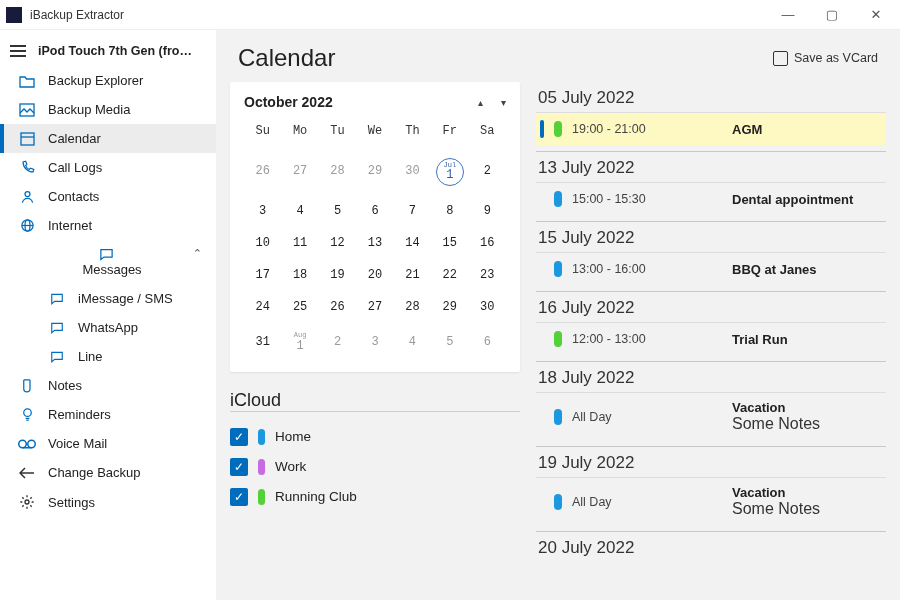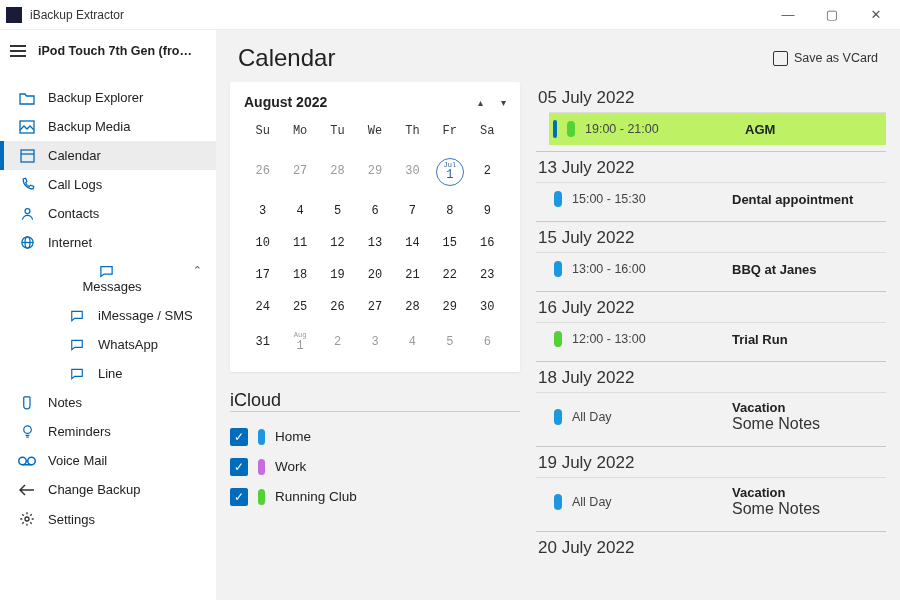"Backup Explorer" .nav { margin-top: 19px -> 2px }
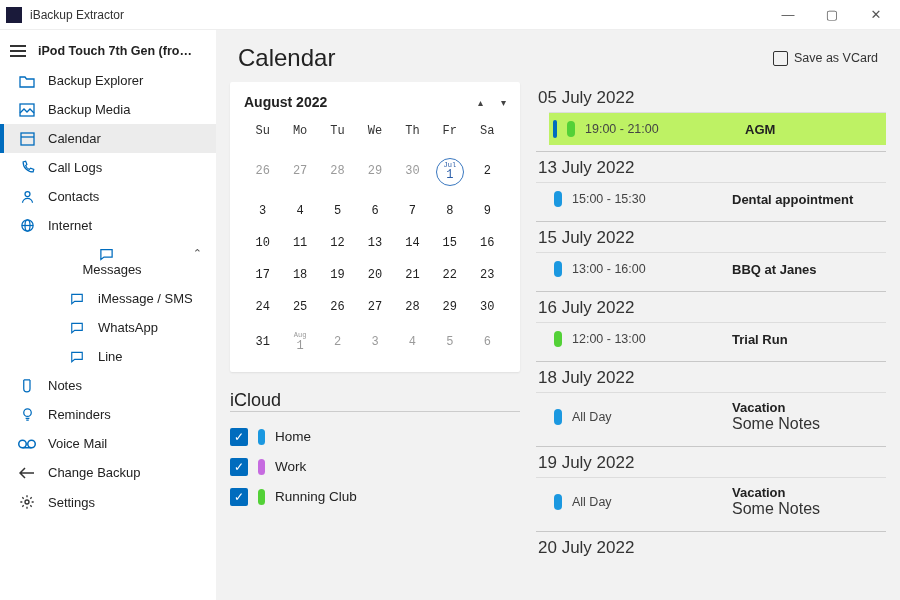"August 2022" span.month { text: August -> October }
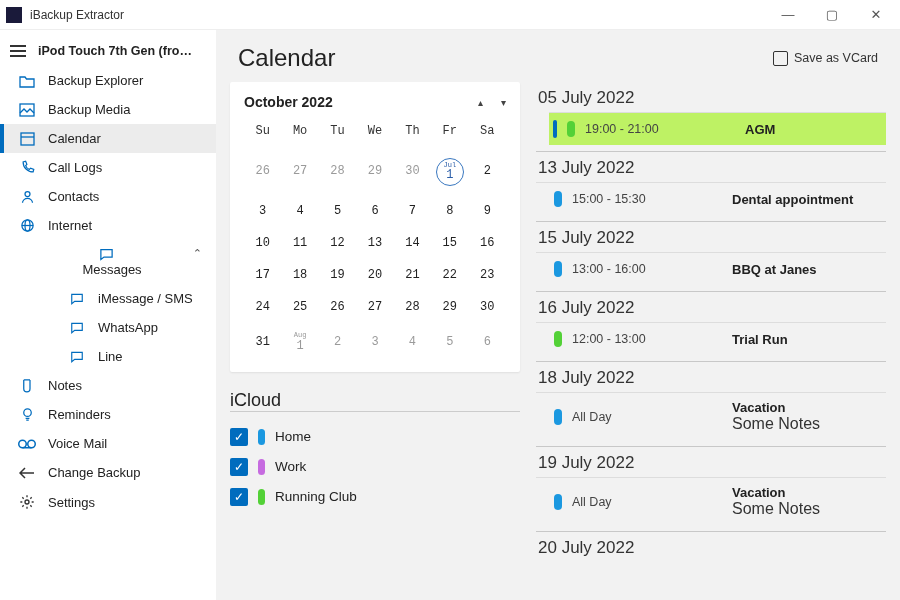"19:00 - 21:00" .event-row.sel { background: #bef264 -> #fef9c3; margin-left: 13px -> none }
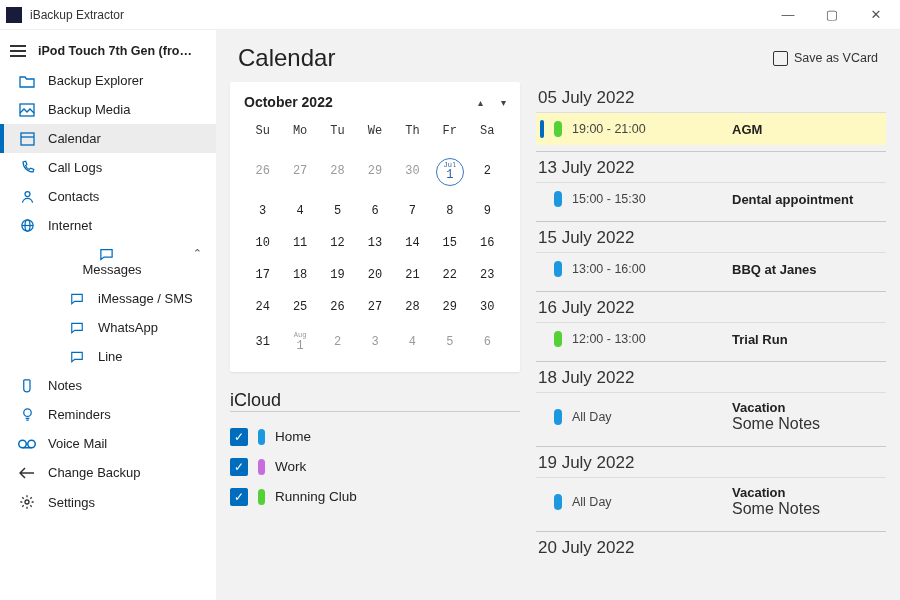"iMessage / SMS" .nav-sub { padding-left: 64px -> 44px }
